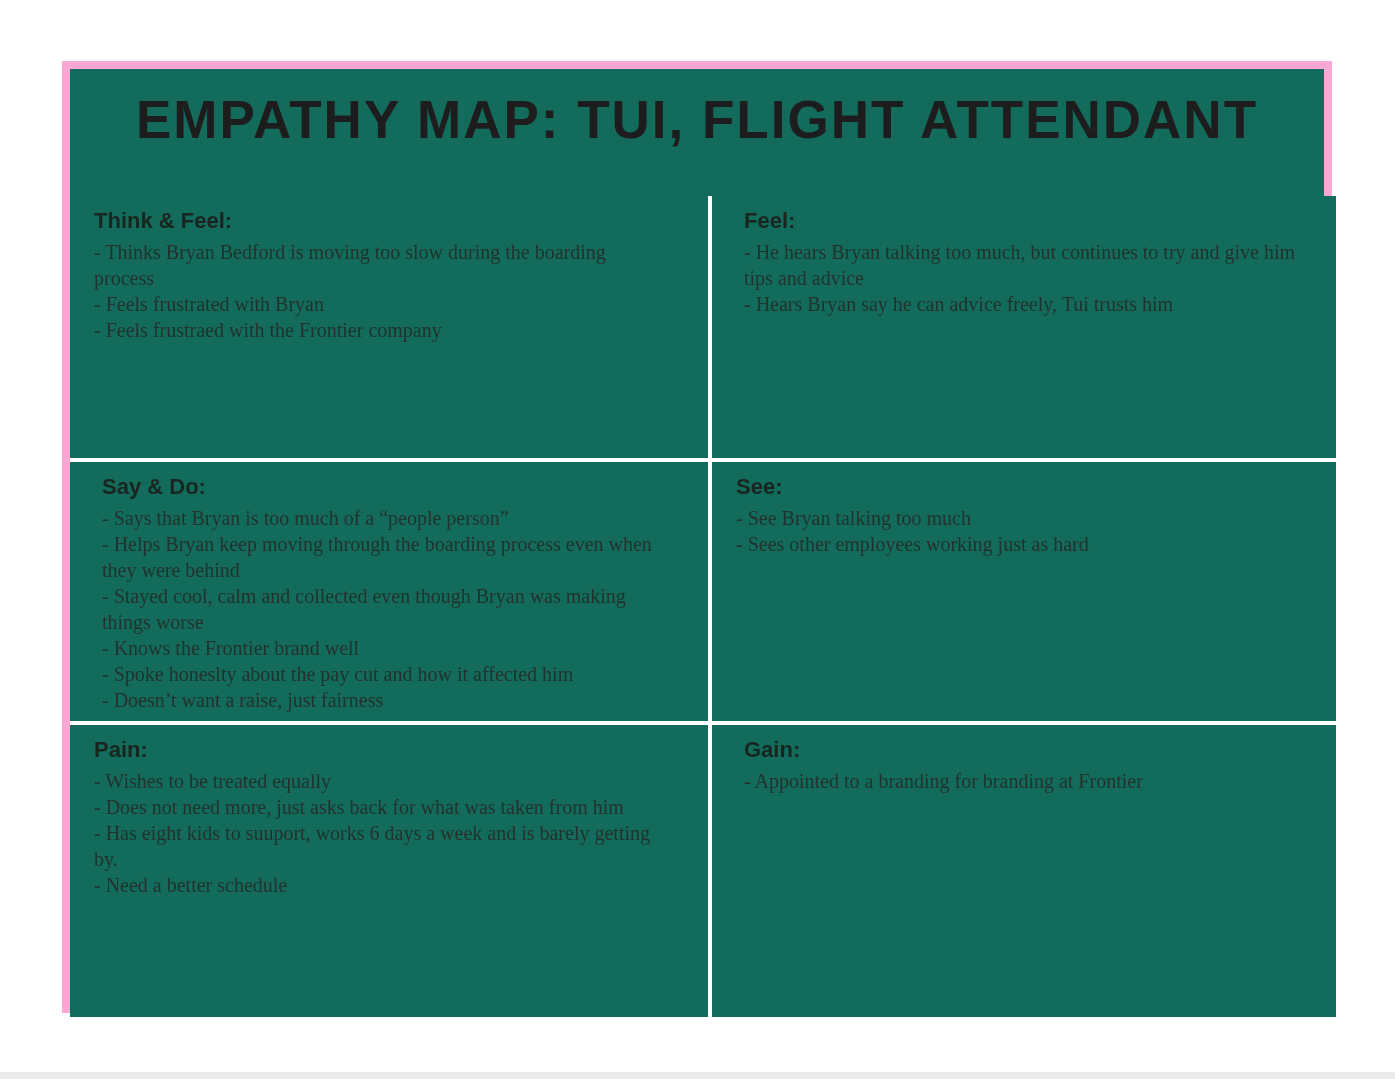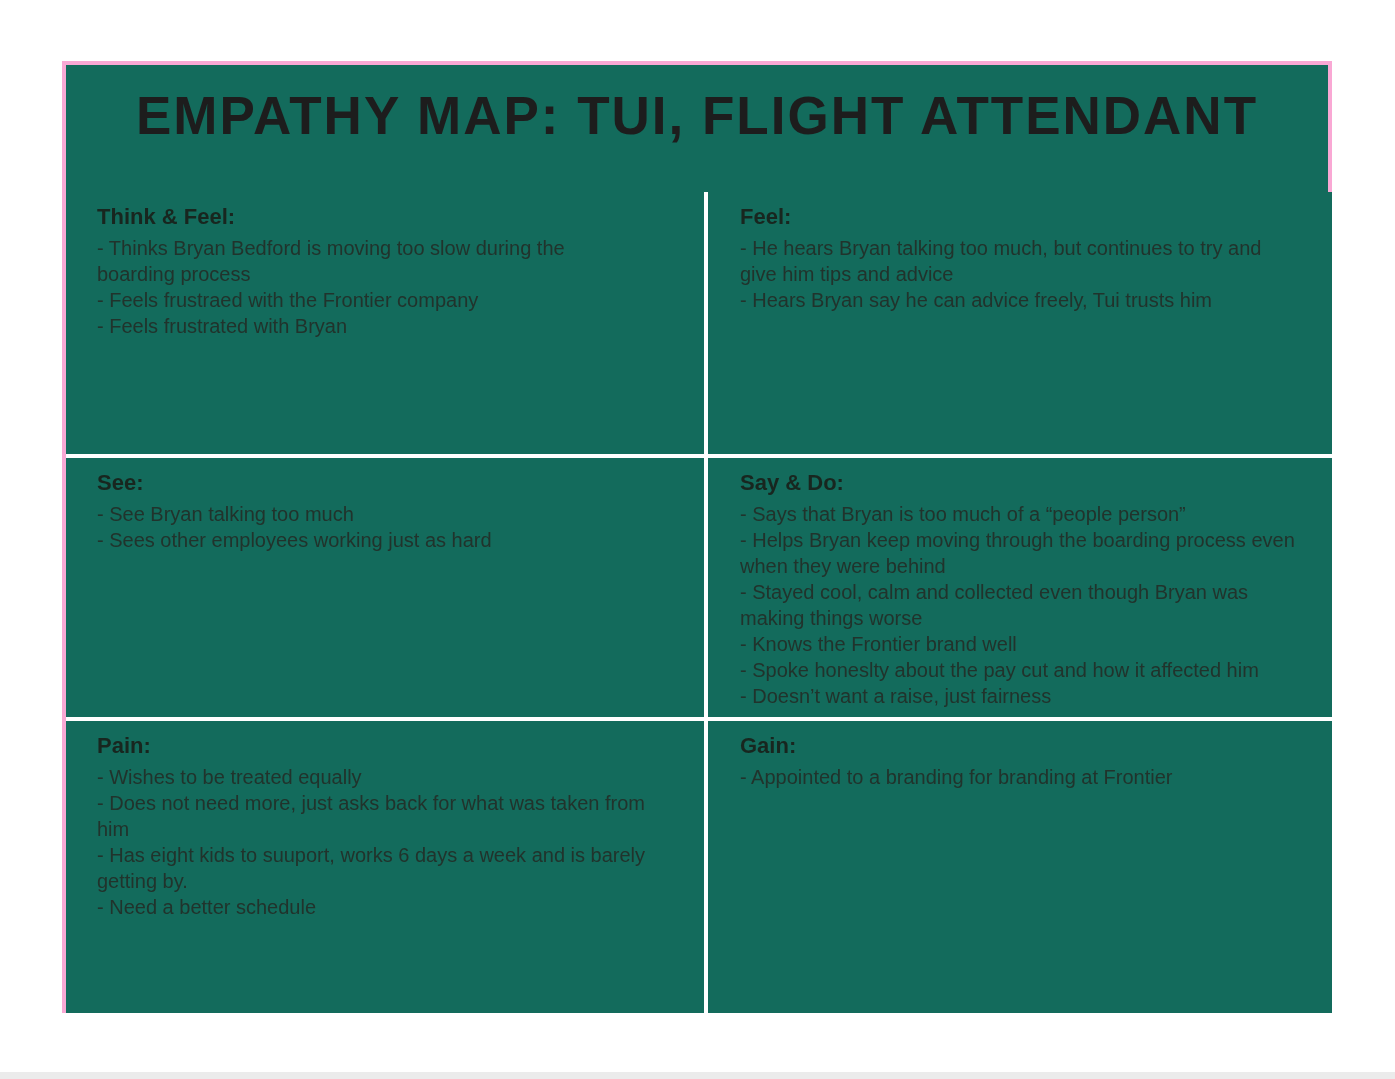"EMPATHY MAP: TUI, FLIGHT ATTENDANT" .board { border: 4px solid #f9a8d4 -> 8px solid #f9a8d4 }
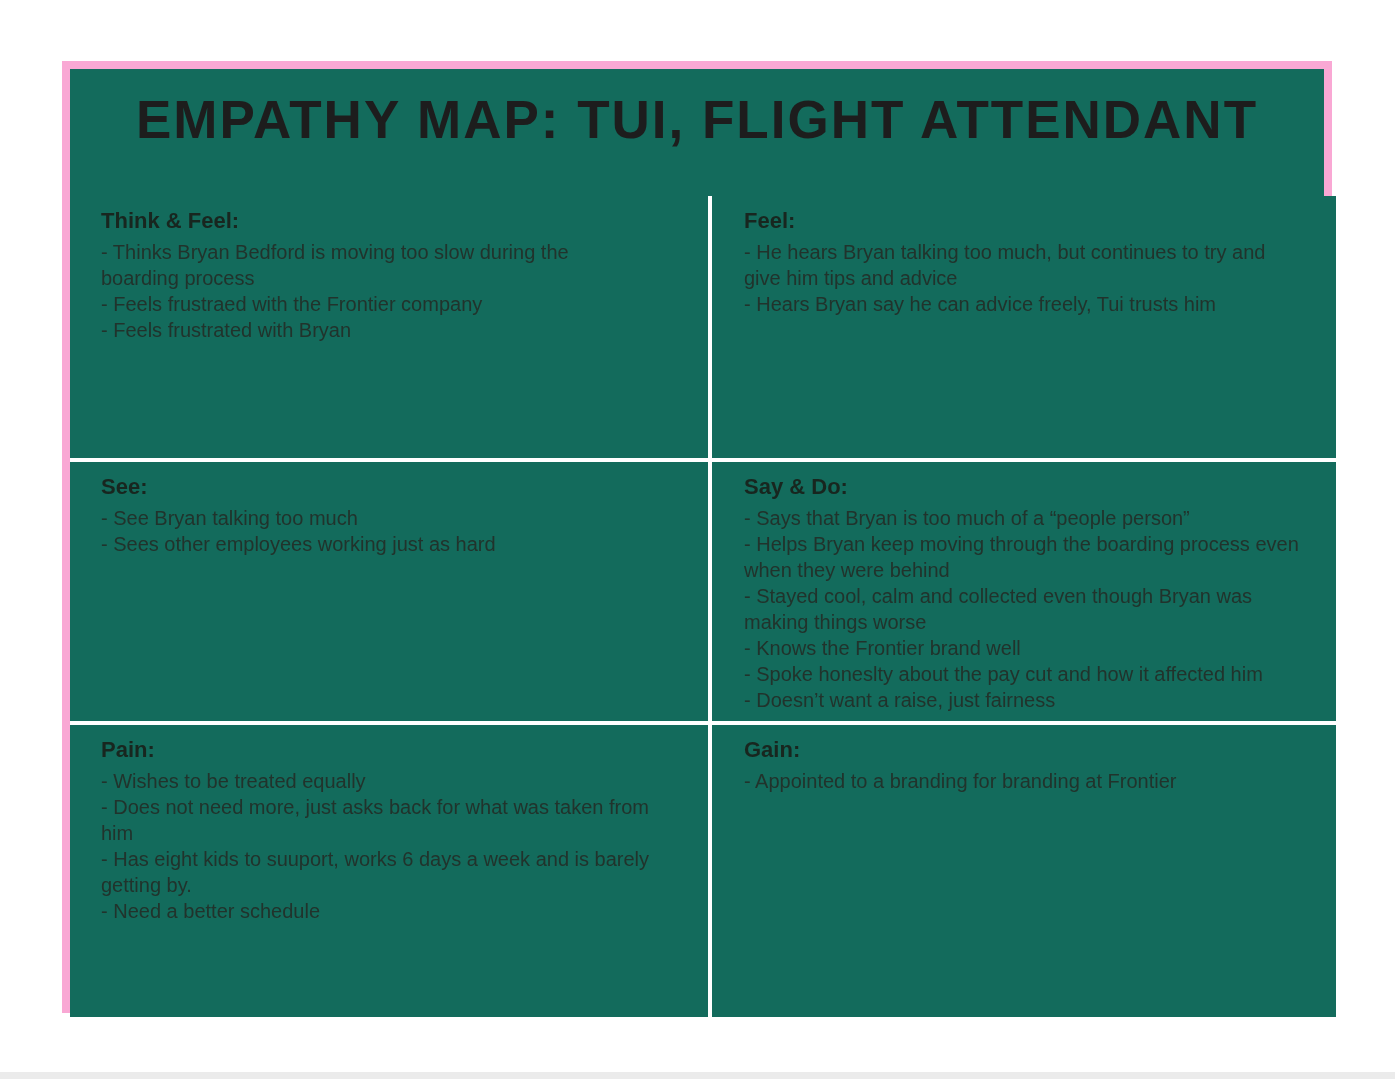"Think & Feel:" .cell.col-left { padding: 10px 58px 0 31px -> 10px 58px 0 24px }
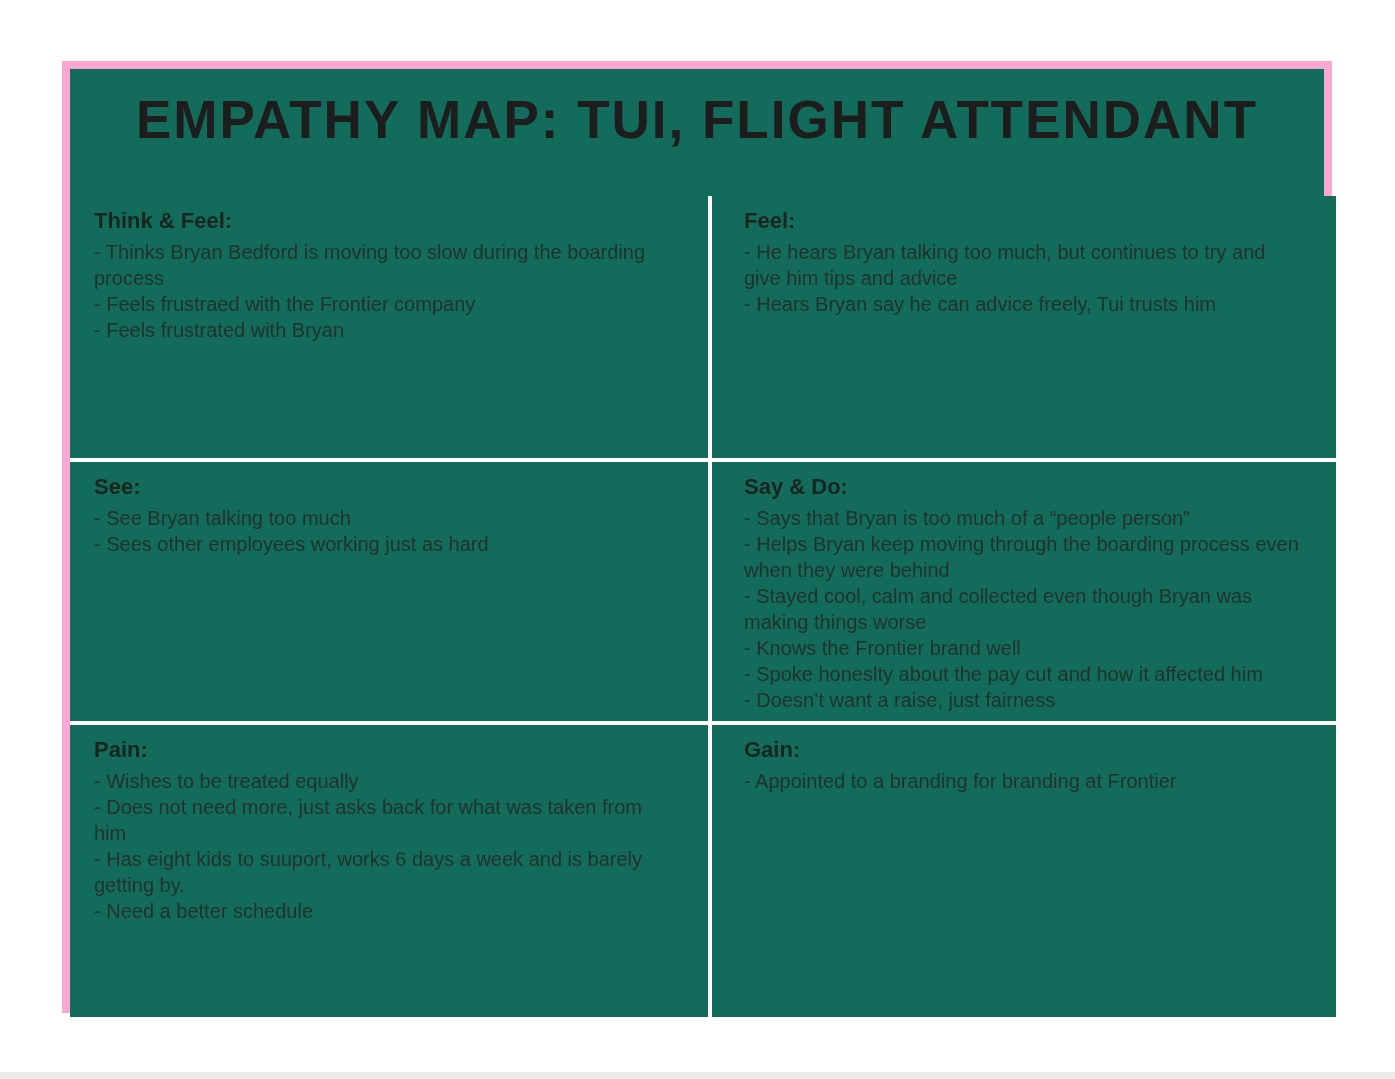"- Thinks Bryan Bedford is" .item { font-family: none -> Liberation Serif, serif }
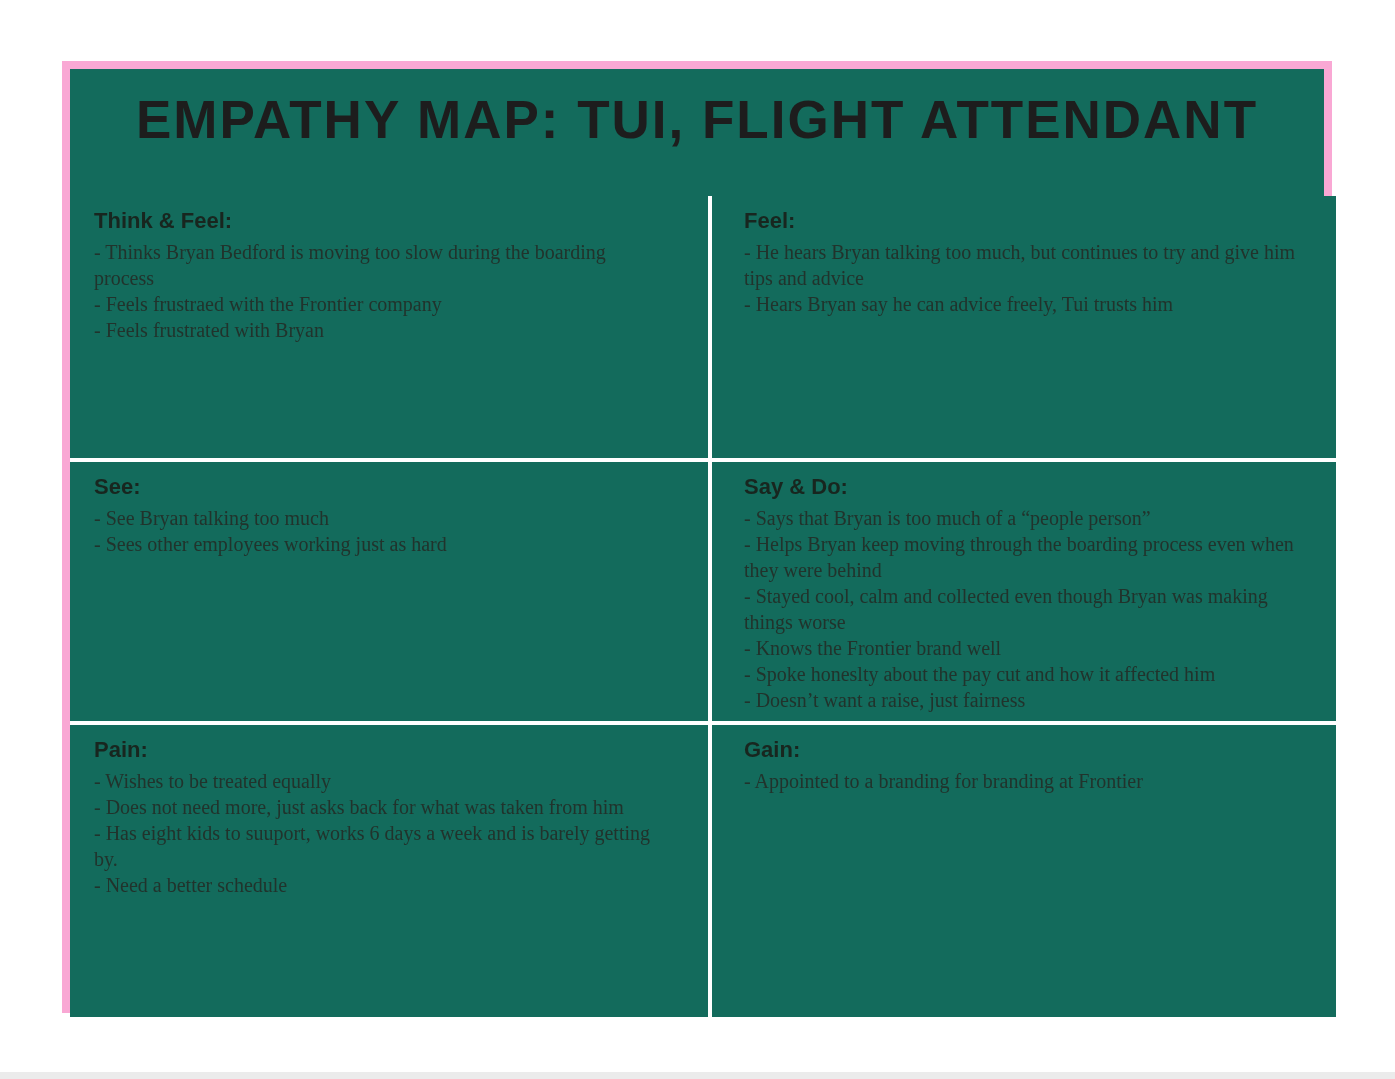"- Feels frustraed with the" div.item { order: before "- Feels frustrated with Bryan" -> after "- Feels frustrated with Bryan" }
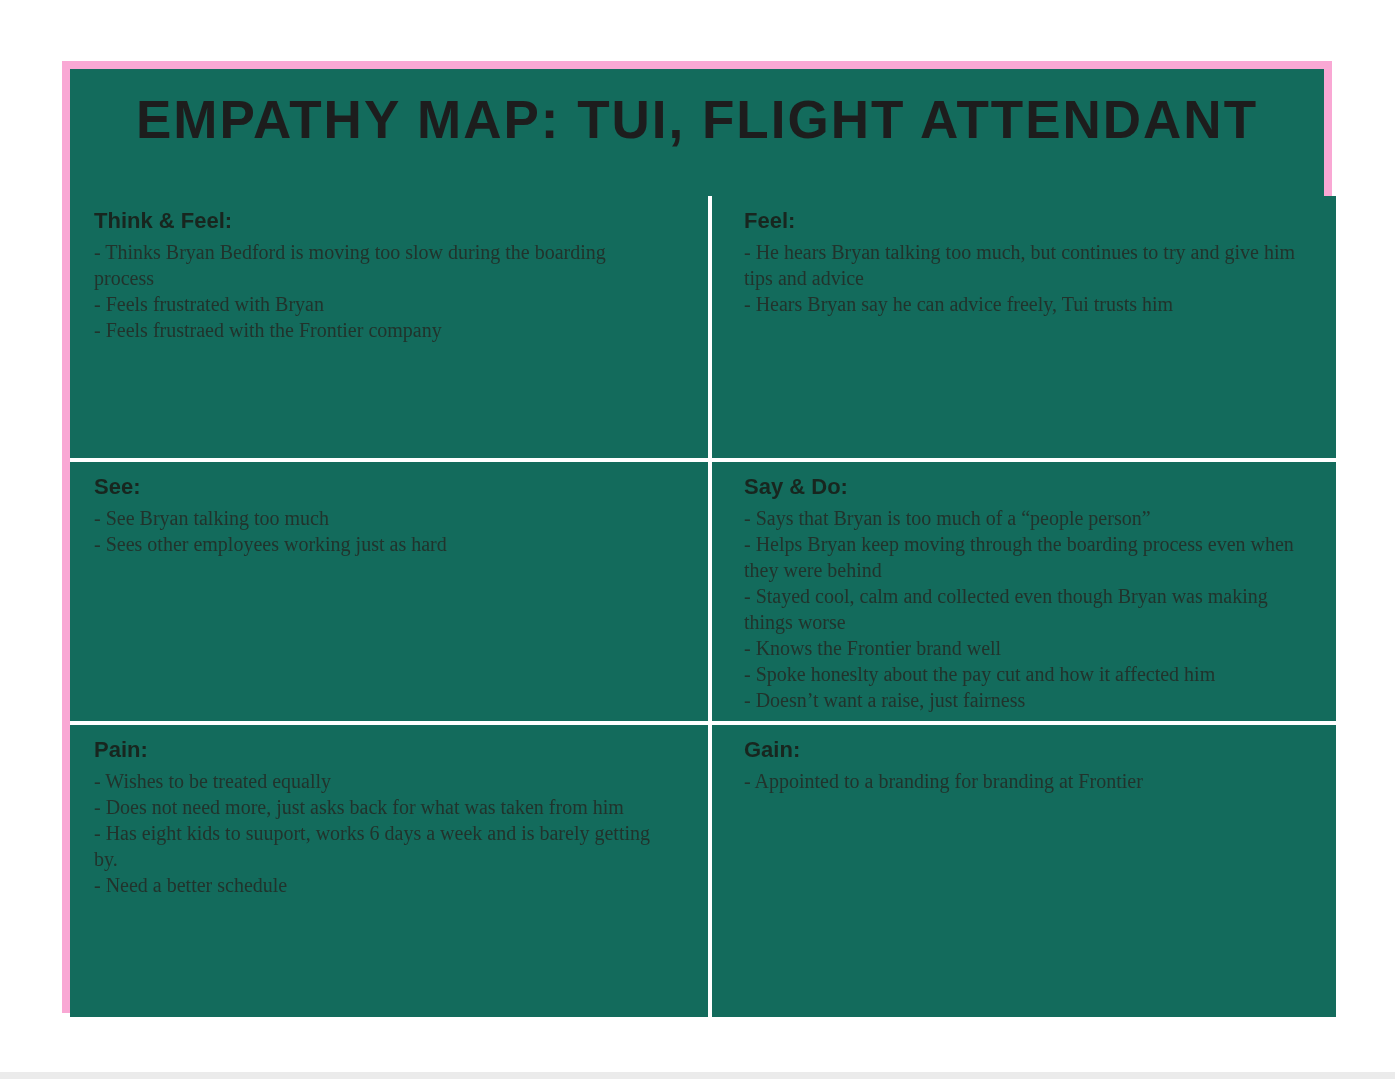"See:" section.cell { order: before "Say & Do:" -> after "Say & Do:" }
